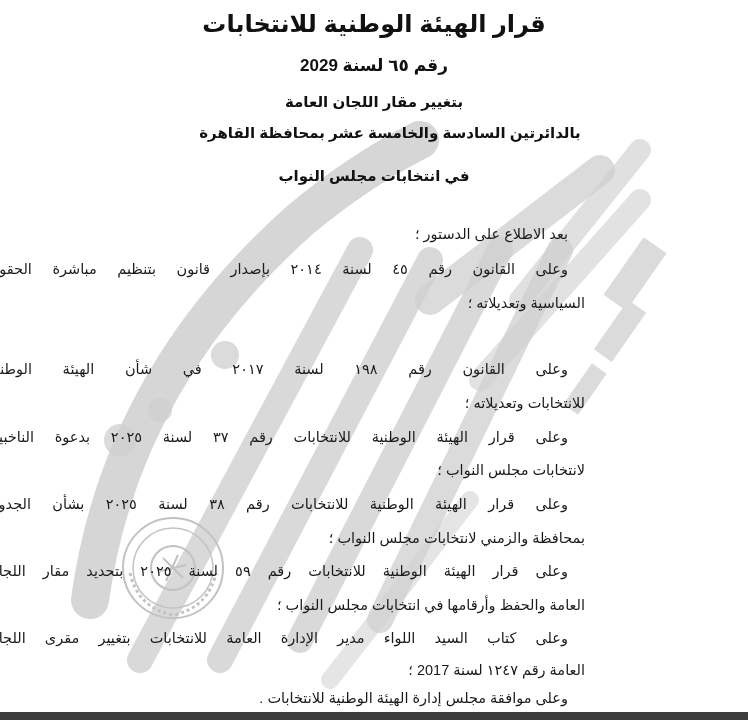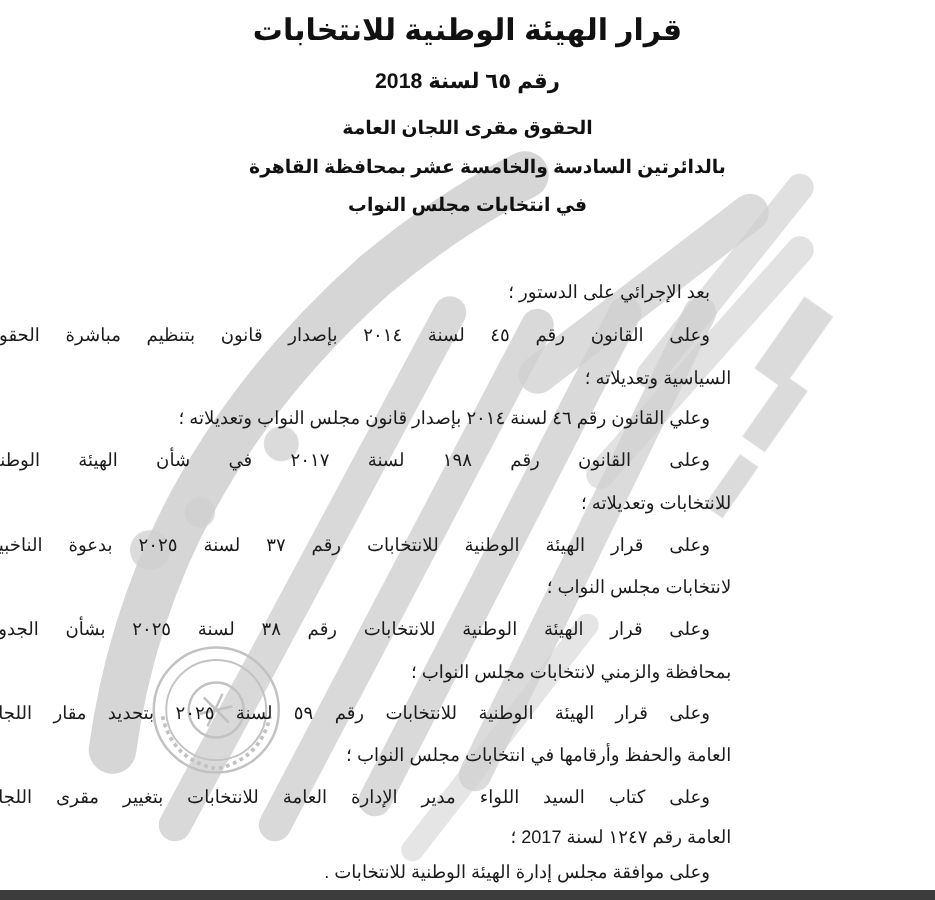"رقم ٦٥ لسنة 2018" div.subtitle { text: 2018 -> 2029 }
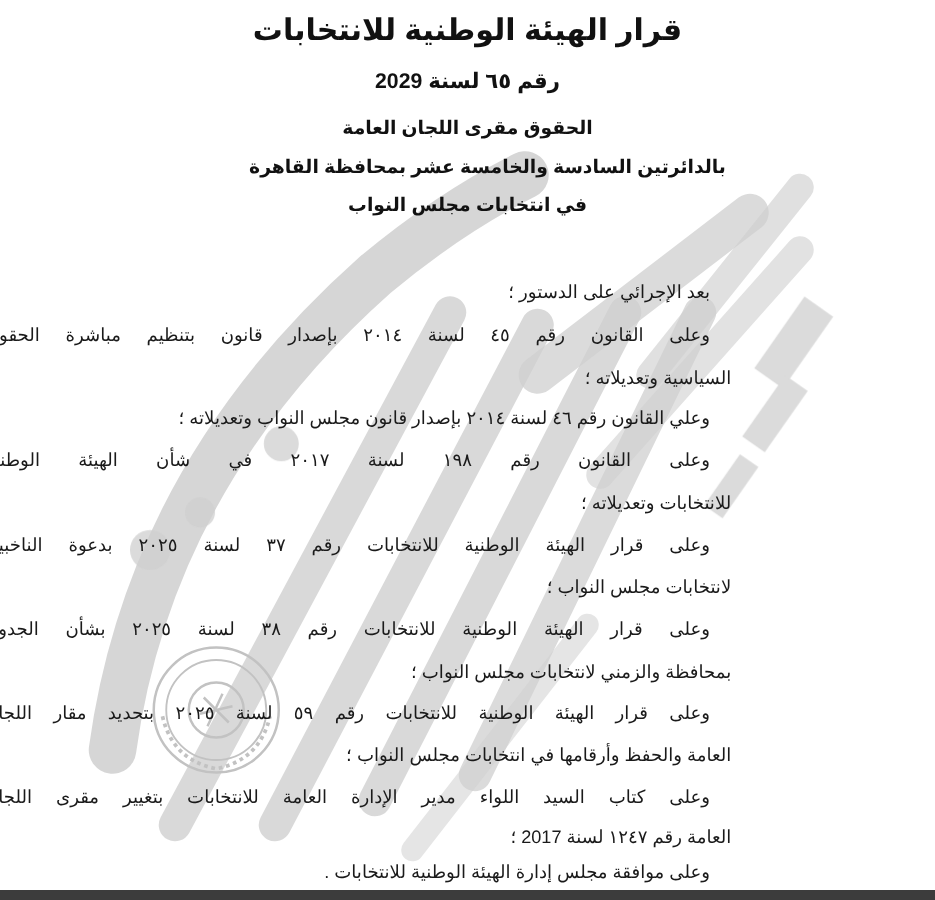"الحقوق مقرى اللجان العامة" div.subtitle { text: الحقوق مقرى -> بتغيير مقار }
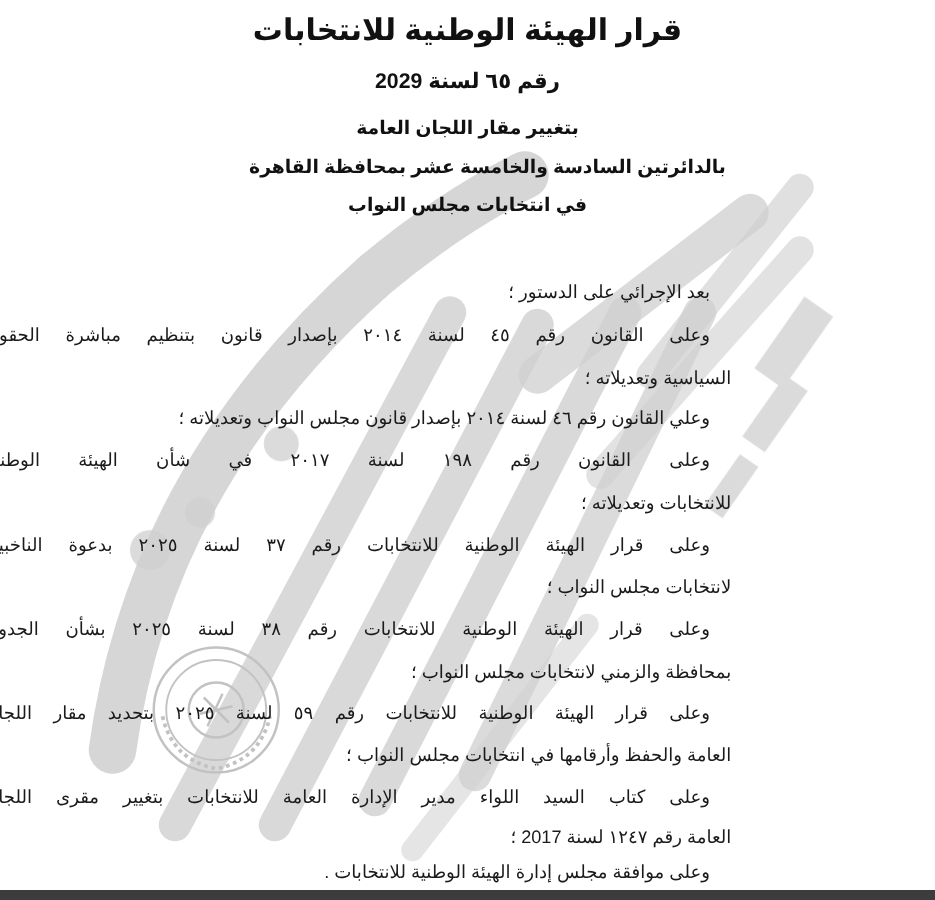"في انتخابات مجلس النواب" .sub-3 { top: 155px -> 167px }
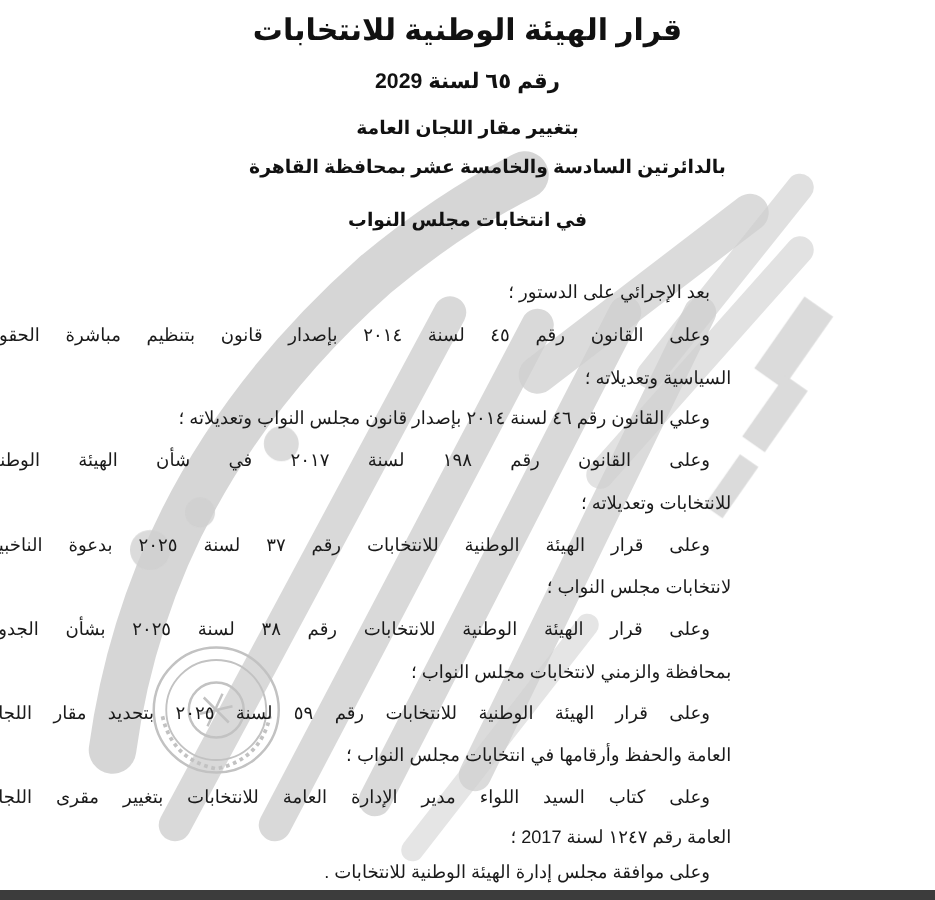"بعد الإجرائي على الدستور ؛" div.line { text: الإجرائي -> الاطلاع }
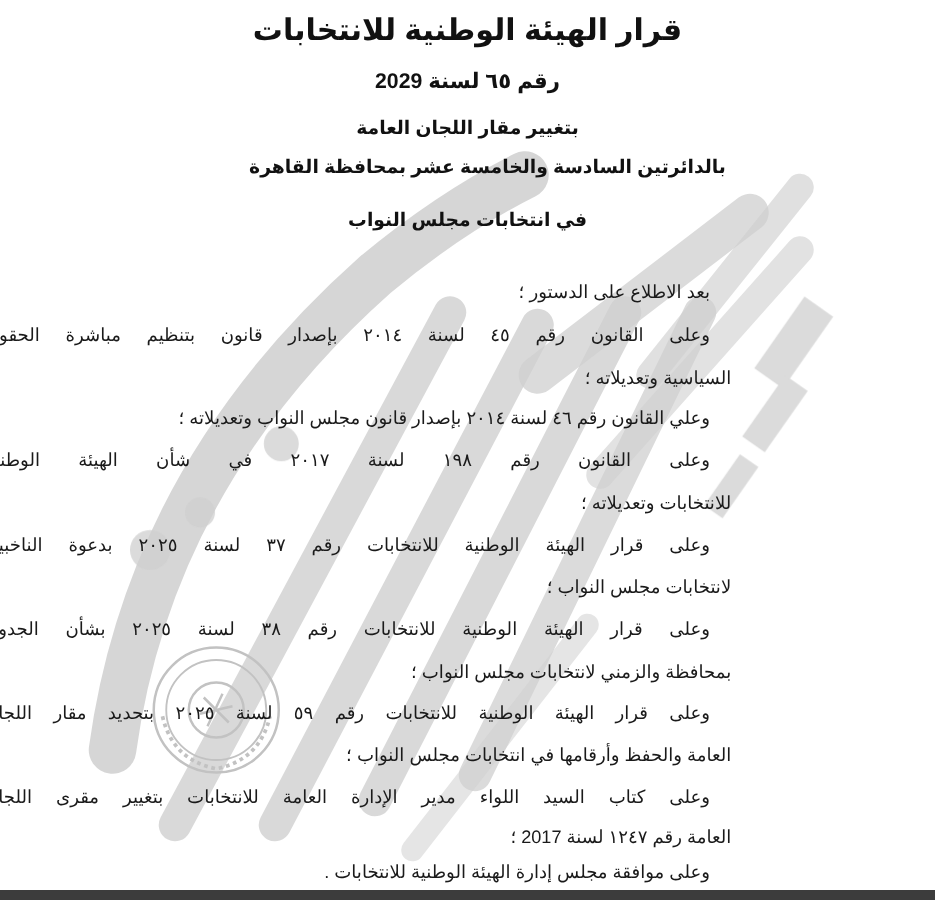"وعلي القانون رقم ٤٦ لسنة" div.line { html: <div>وعلي القانون رقم ٤٦ لسنة ٢٠١٤ بإصدار قانون مجلس النواب وتعديلاته ؛</div> -> none }
